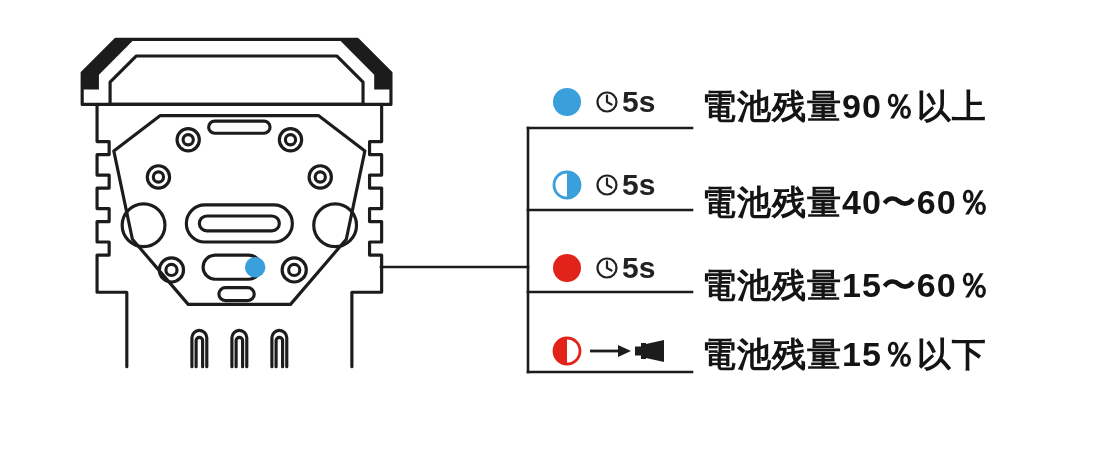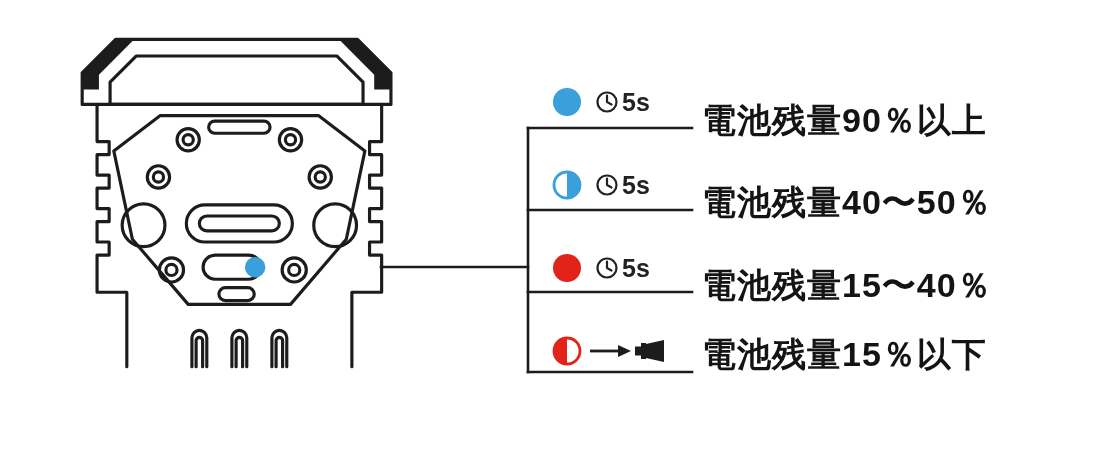"5s" .dur { font-size: 25px -> 30px }
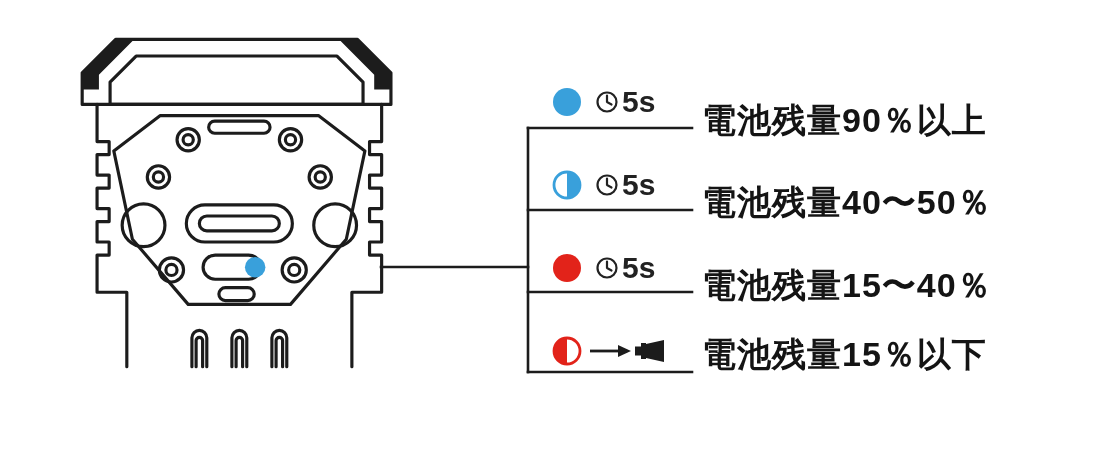"電池残量90％以上" div.label { top: 98px -> 84px }
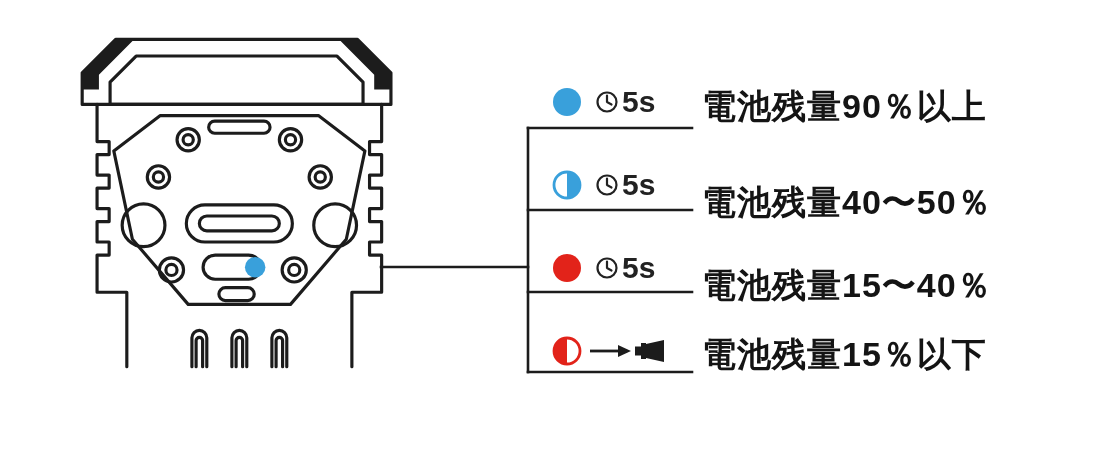"電池残量40〜50％" div.label { text: 50 -> 60 }
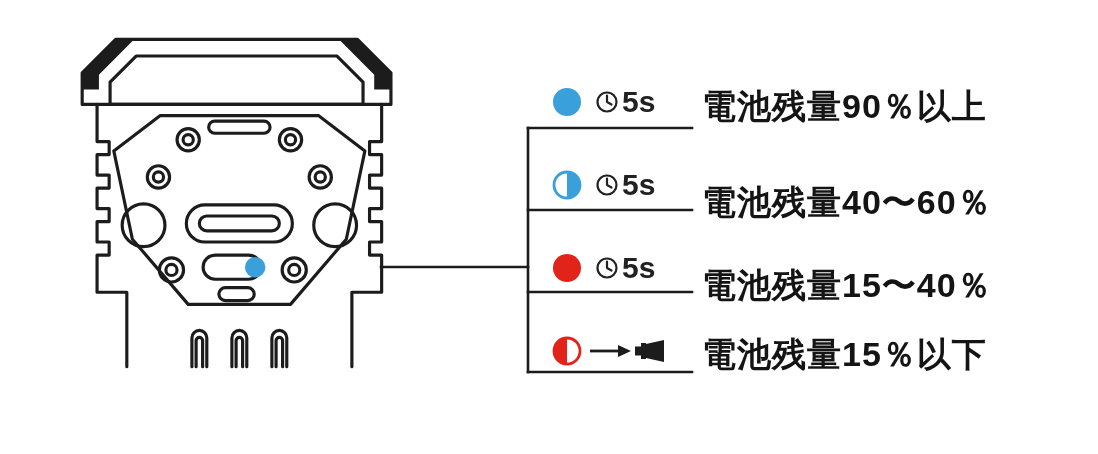"電池残量15〜40％" div.label { text: 40 -> 60 }
